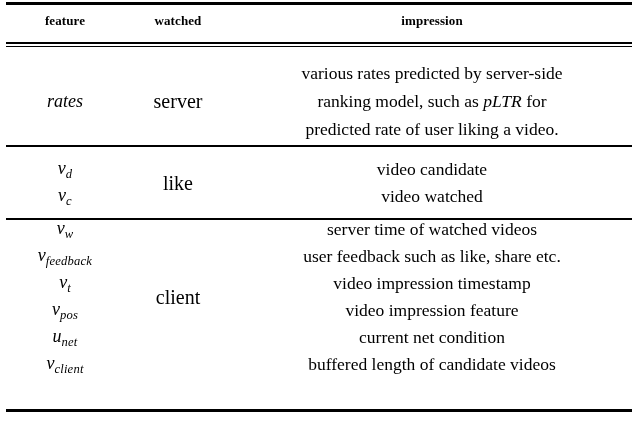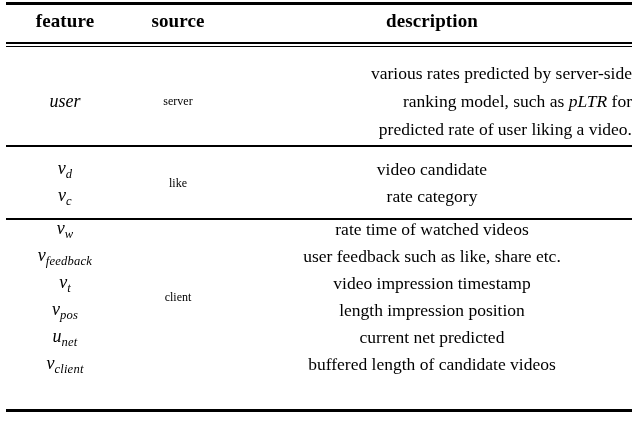"feature" .hdr-row td { font-size: 19px -> 13px }
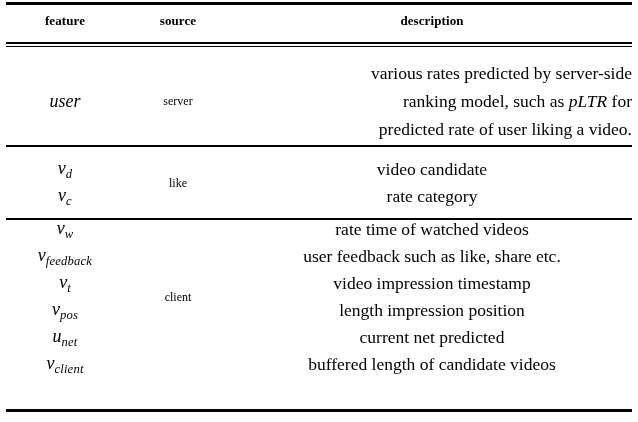"source" td { text: source -> watched }
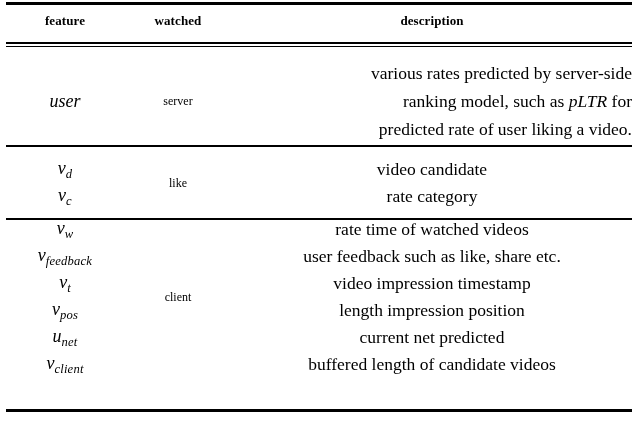"description" td { text: description -> impression }
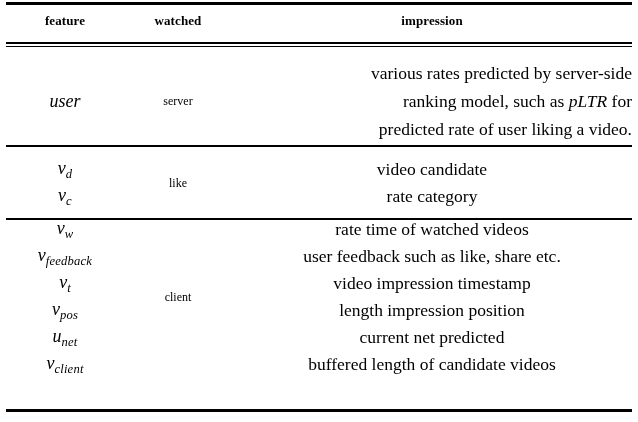"various rates predicted by server-side" .desc-lines { text-align: right -> none }
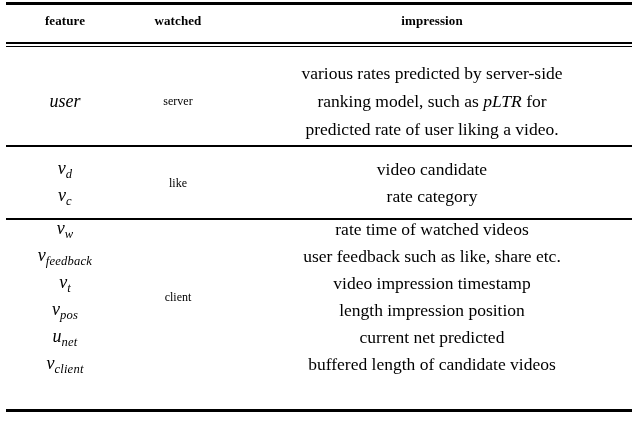"user" span.mathsym { text: user -> rates }
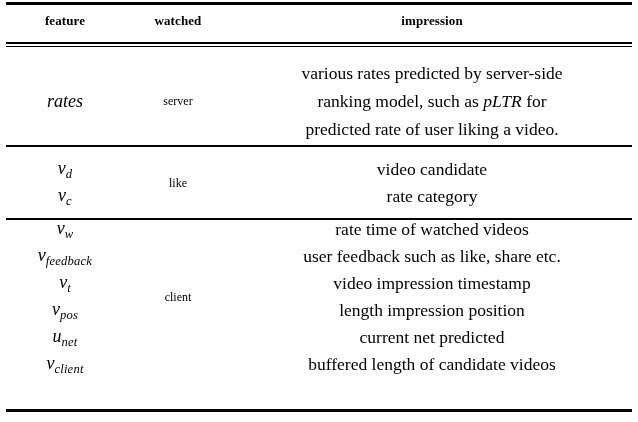"server" td.src { font-size: 12px -> 20px }
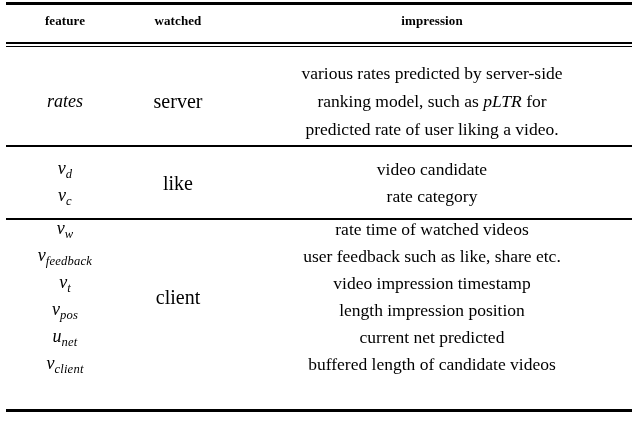"rate category" td.cell { text: rate category -> video watched }
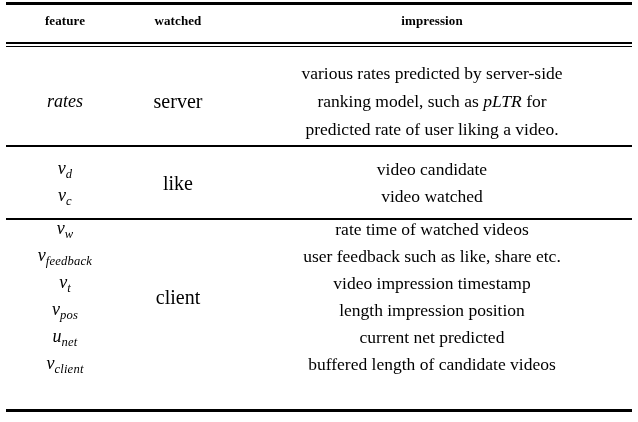"rate time of watched videos" td.cell { text: rate -> server }
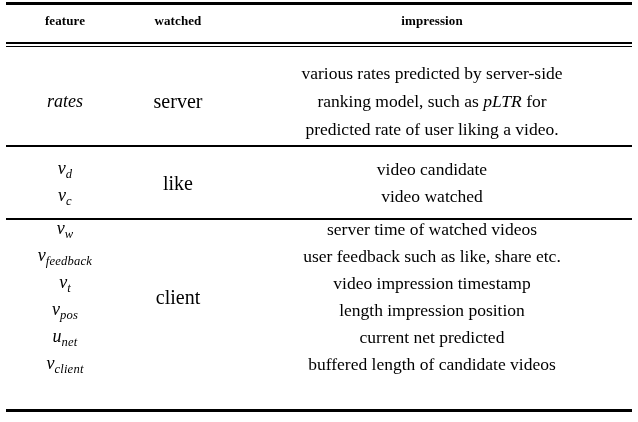"length impression position" td.cell { text: length impression position -> video impression feature }
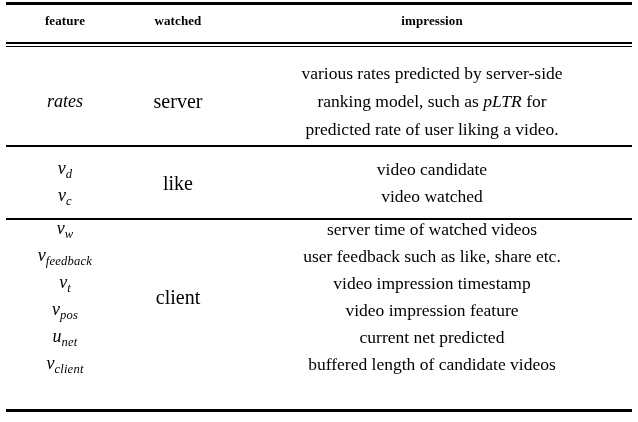"current net predicted" td.cell { text: predicted -> condition }
